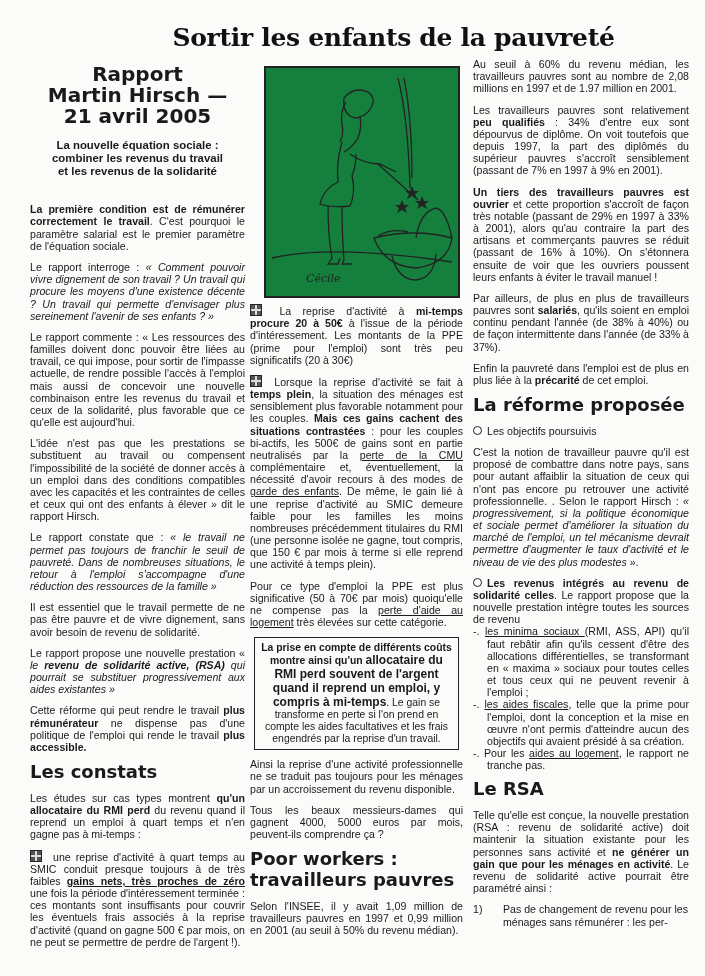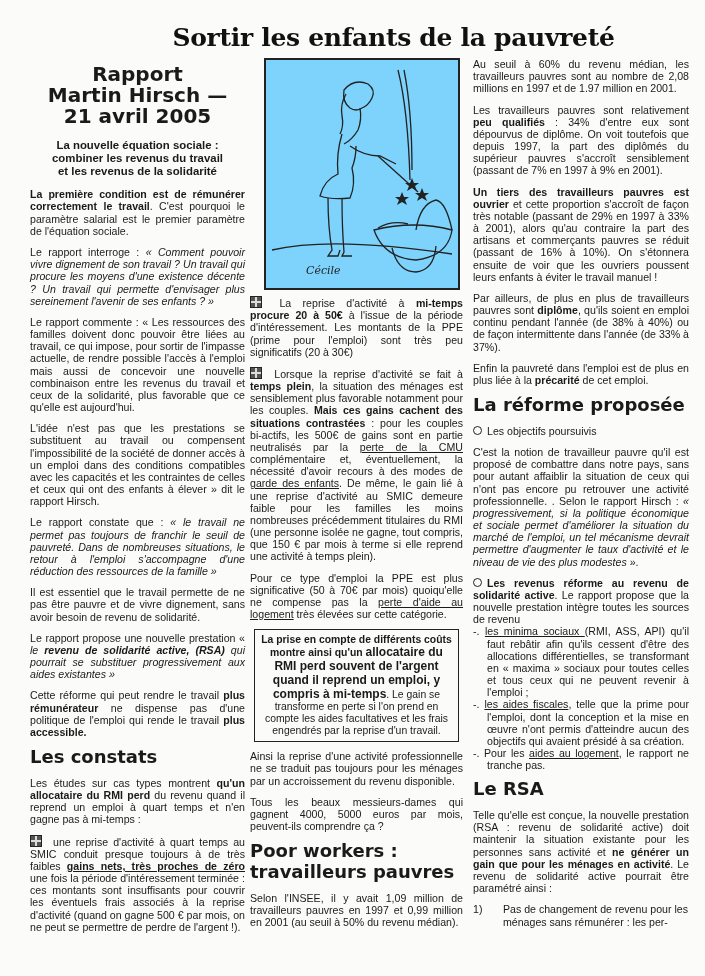"La nouvelle équation sociale :" .h-sub { margin: 0 0 11px 0 -> 0 0 26px 0 }
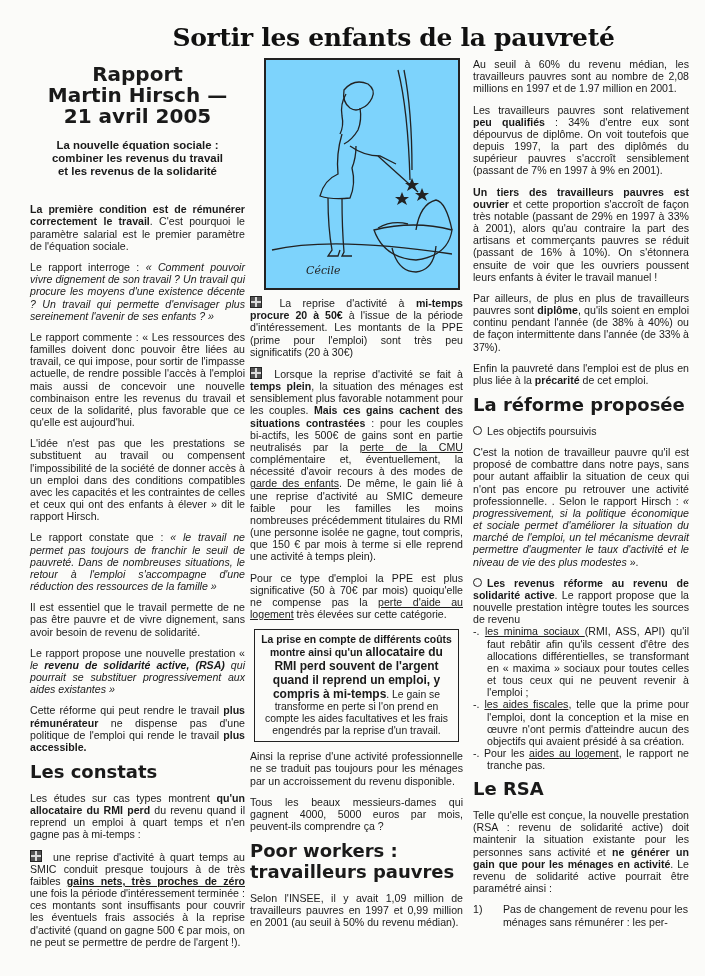"Cécile" .cartoon { background: #7dd3fc -> #15803d; margin: 0 auto 6px 14px -> 8px auto 6px 14px }
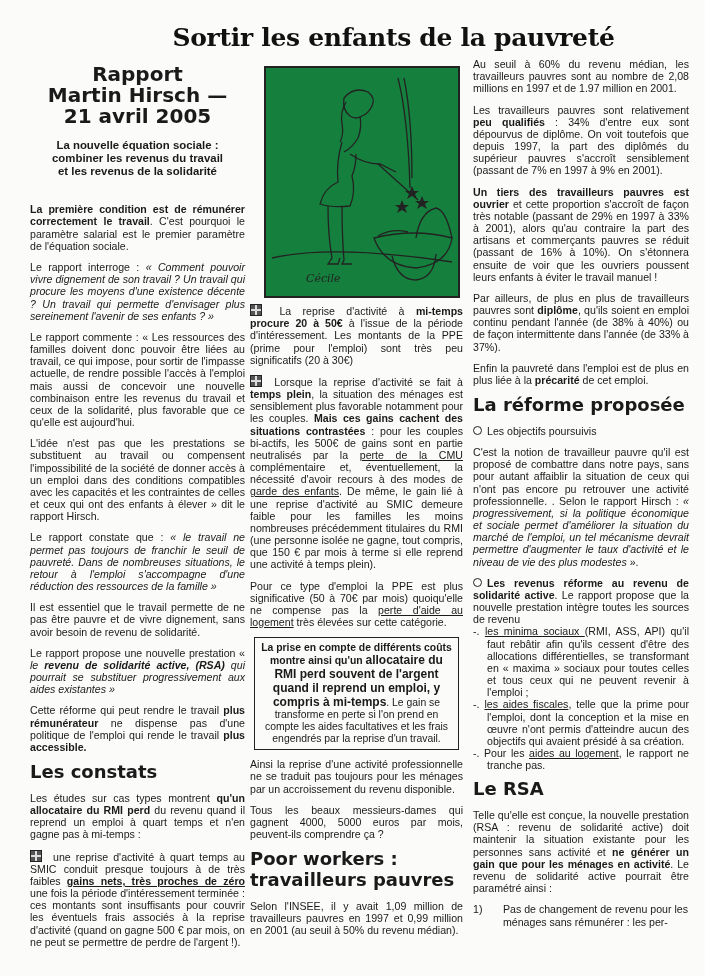"diplôme" b { text: diplôme -> salariés }
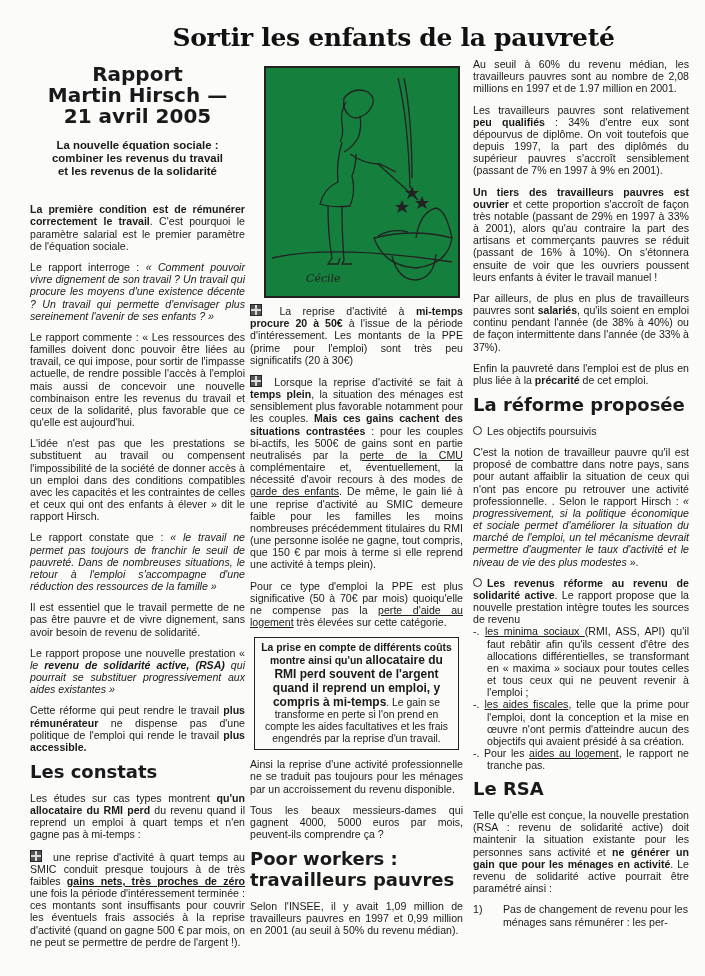"Les revenus réforme au revenu" b { text: réforme au revenu de solidarité active -> intégrés au revenu de solidarité celles }
